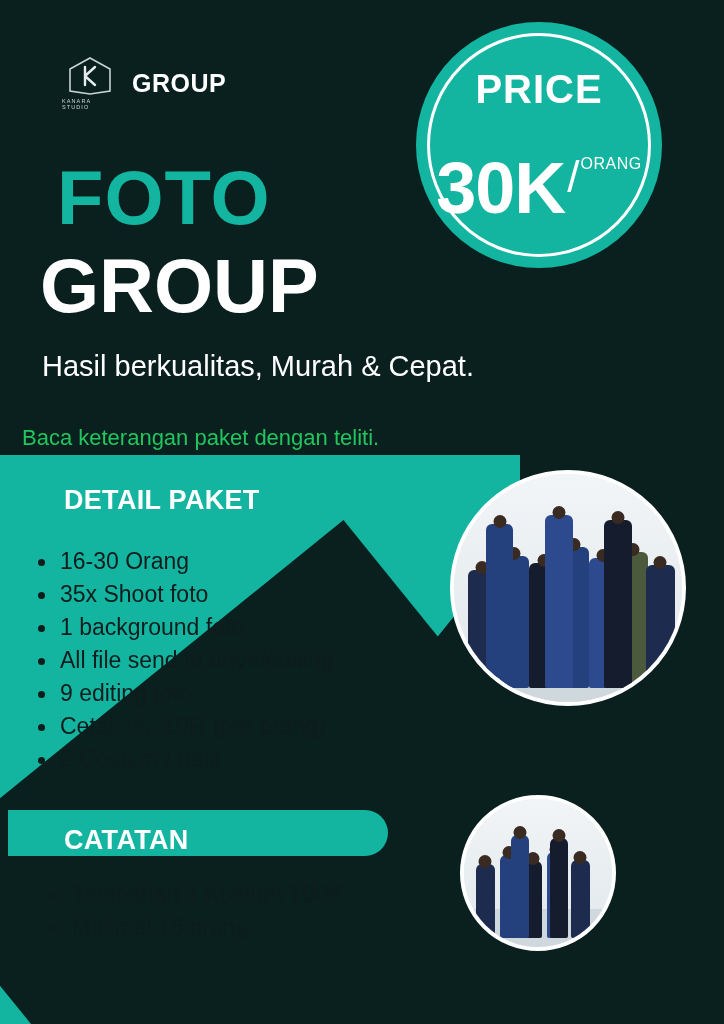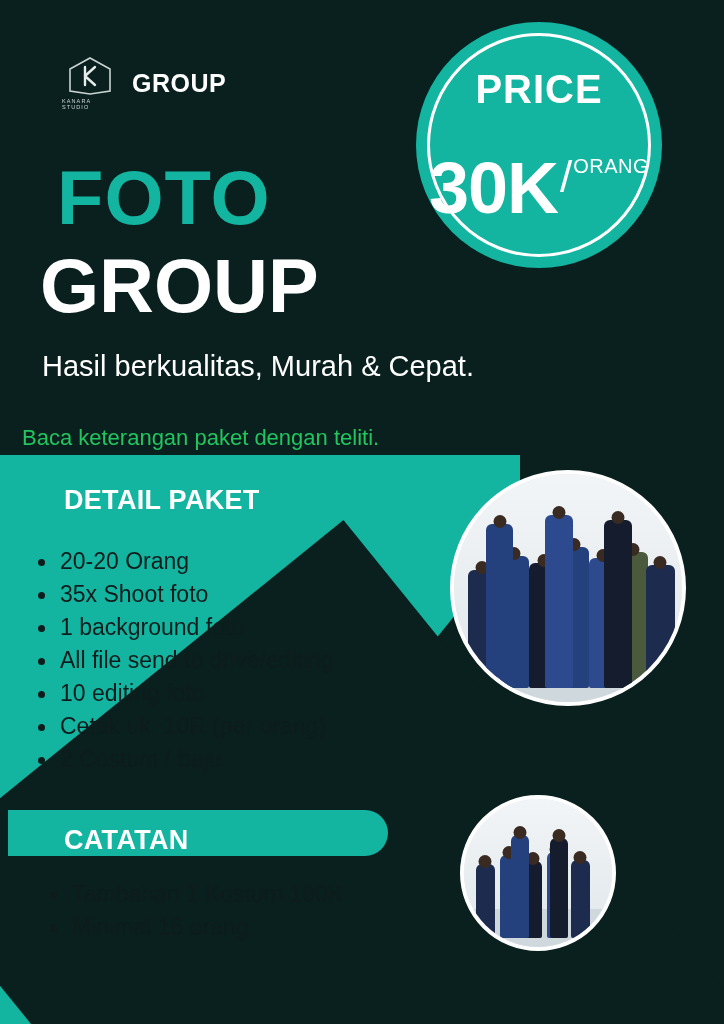"ORANG" .price-unit { font-size: 20px -> 16px }
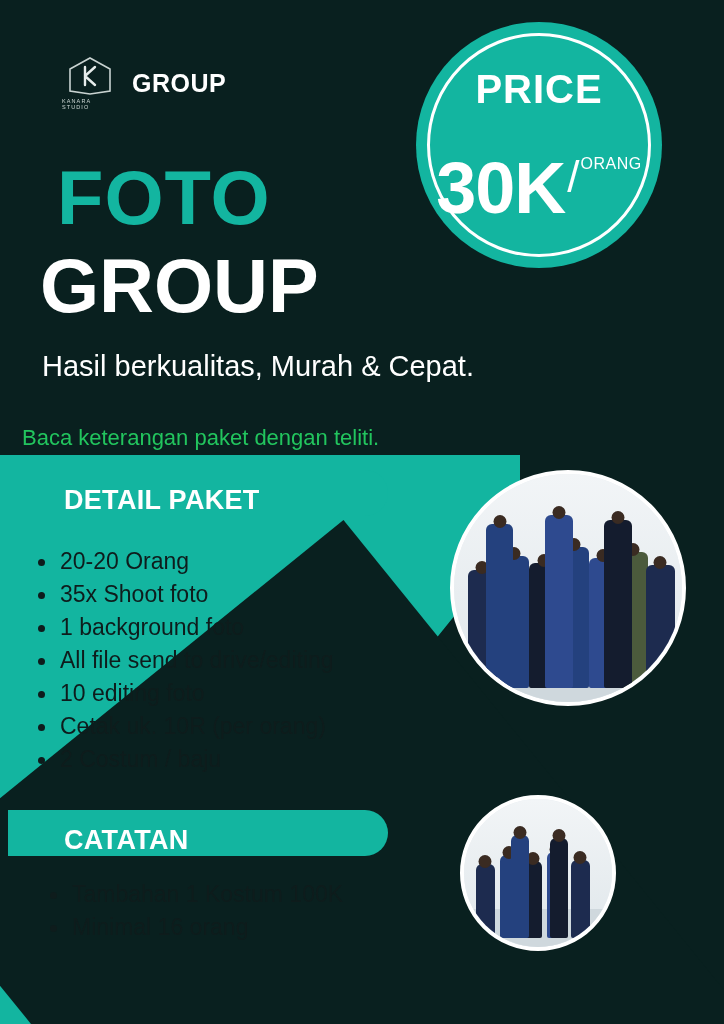"20-20 Orang" li { text: 20-20 -> 16-30 }
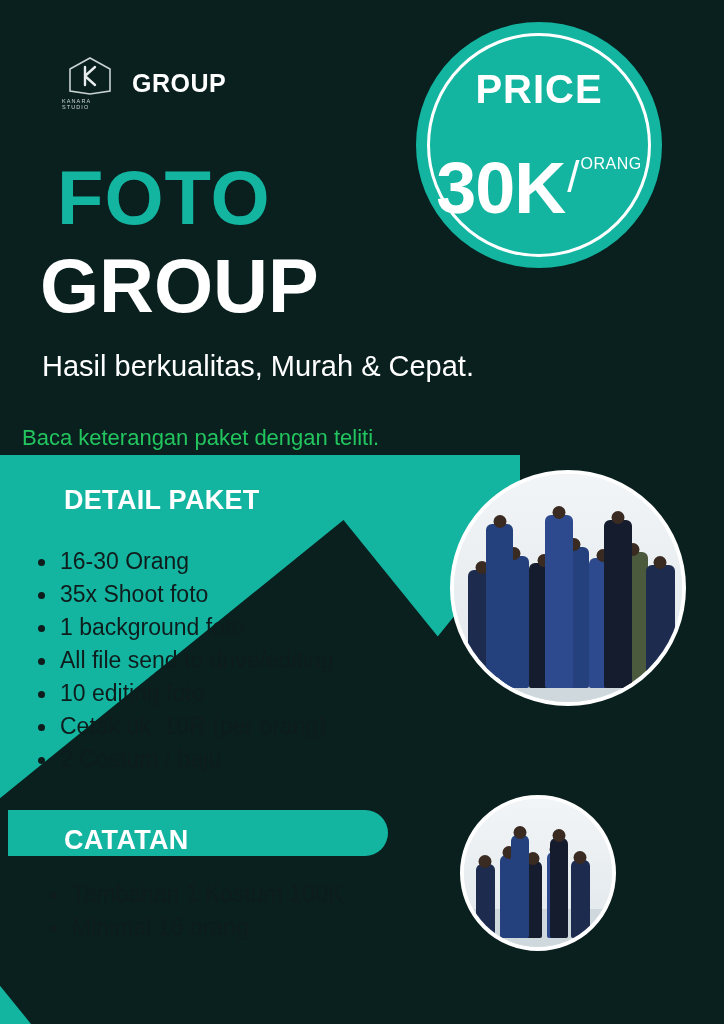"10 editing foto" li { text: 10 -> 9 }
